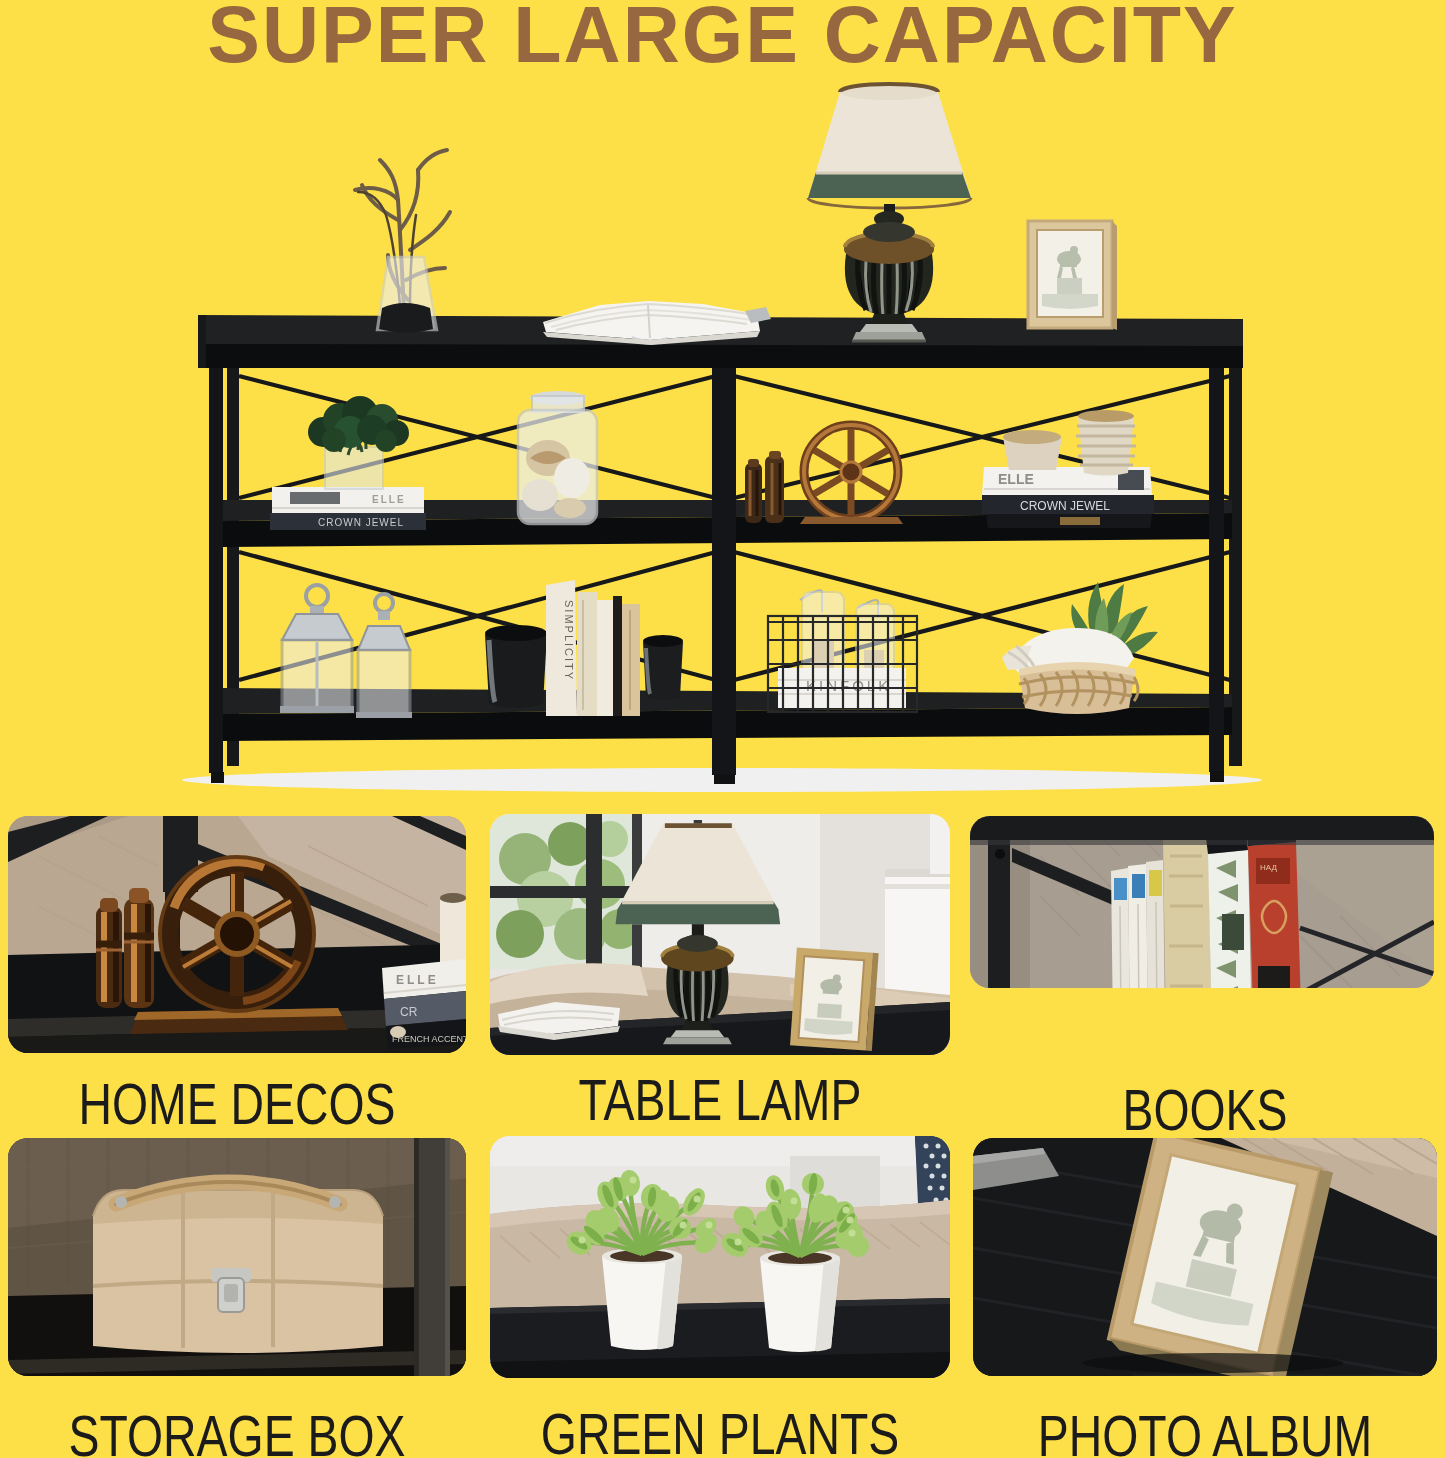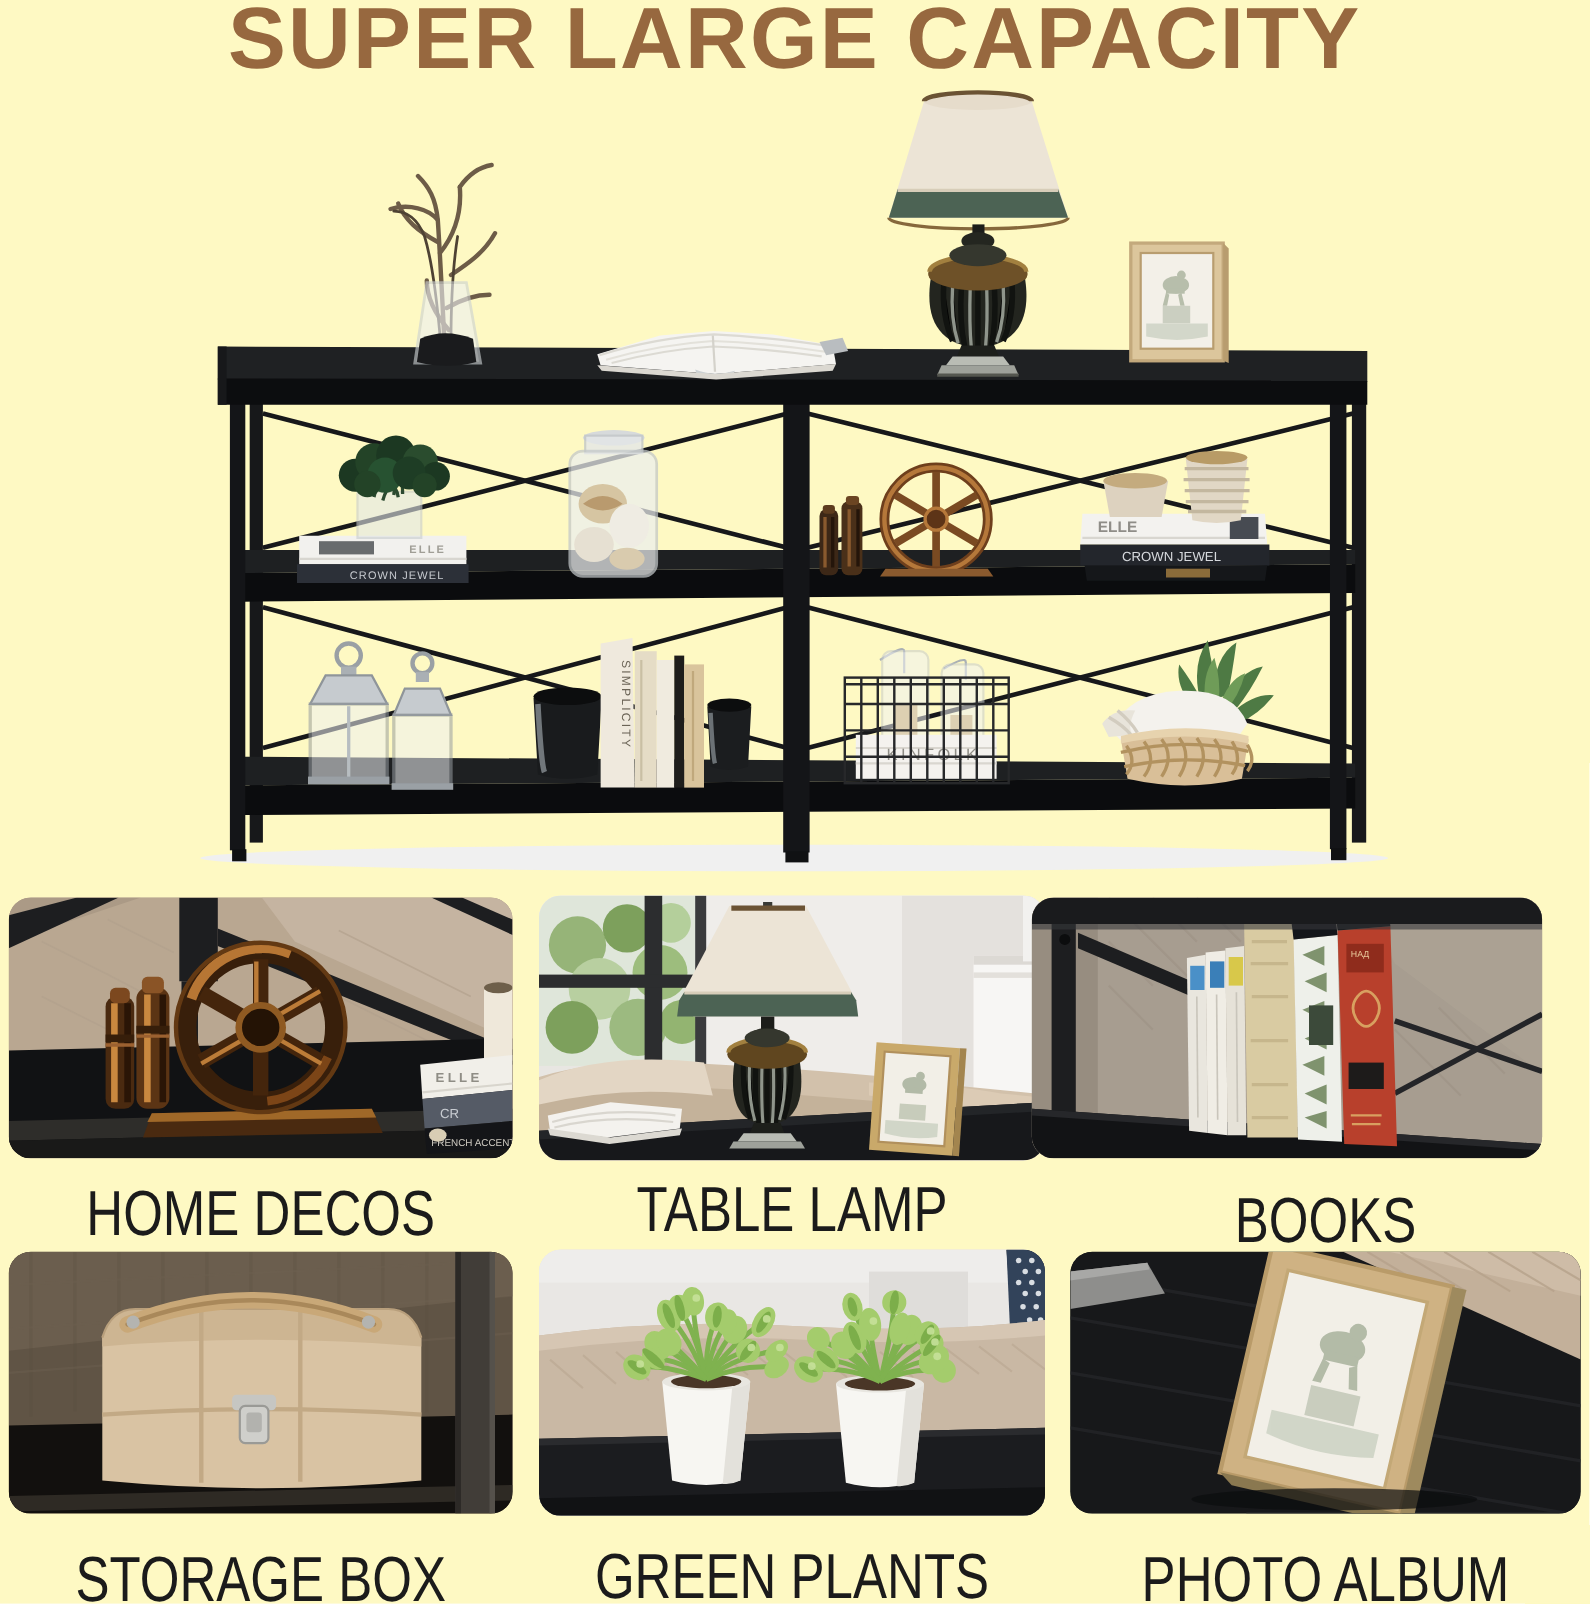"SUPER LARGE CAPACITY" #page { background: #fef9c3 -> #fde047 }
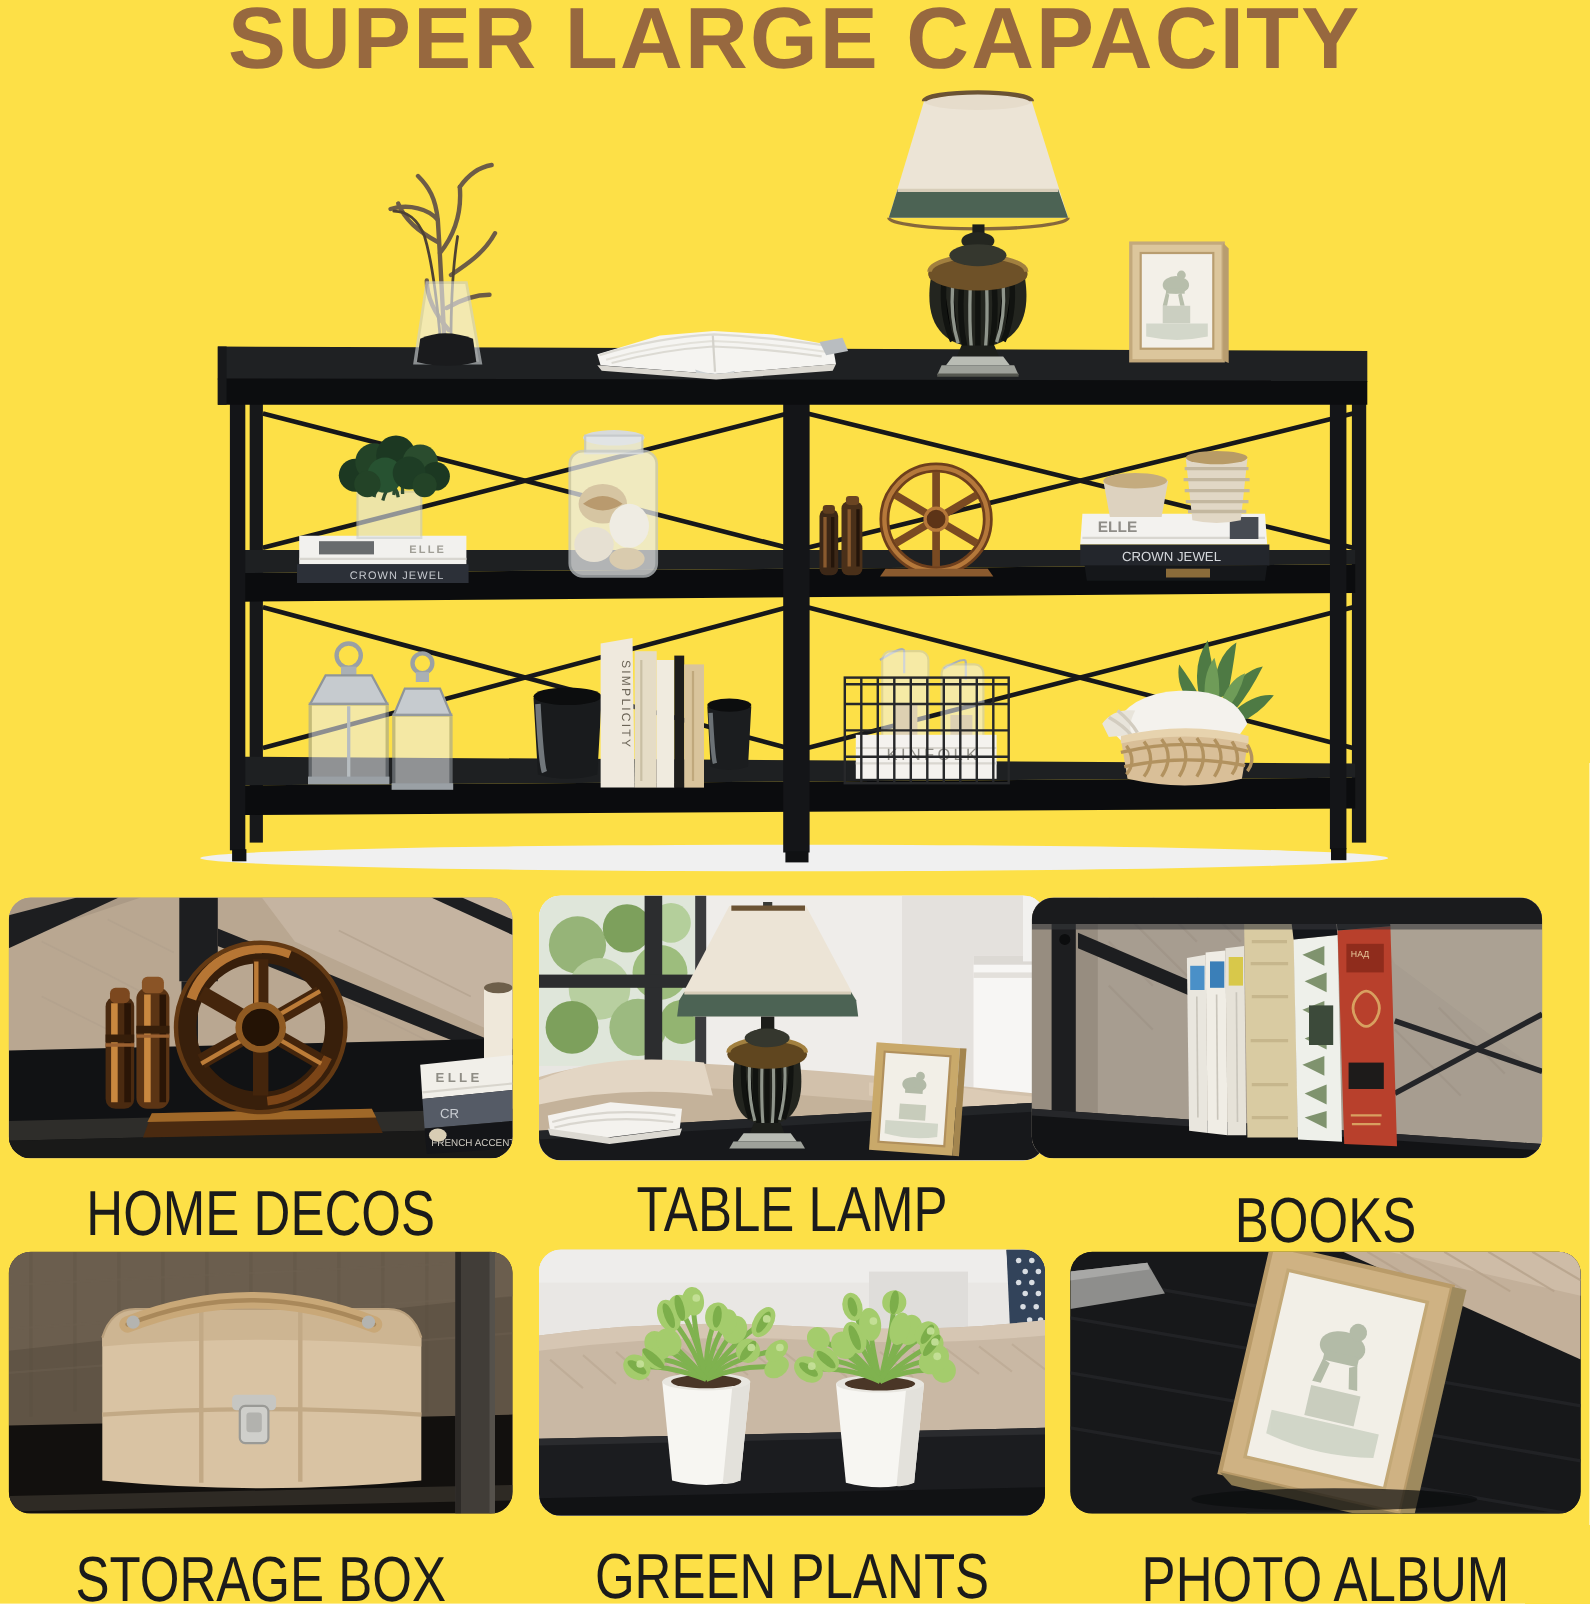"НАД" div.tile { height: 237px -> 172px; left: 938px -> 970px }
